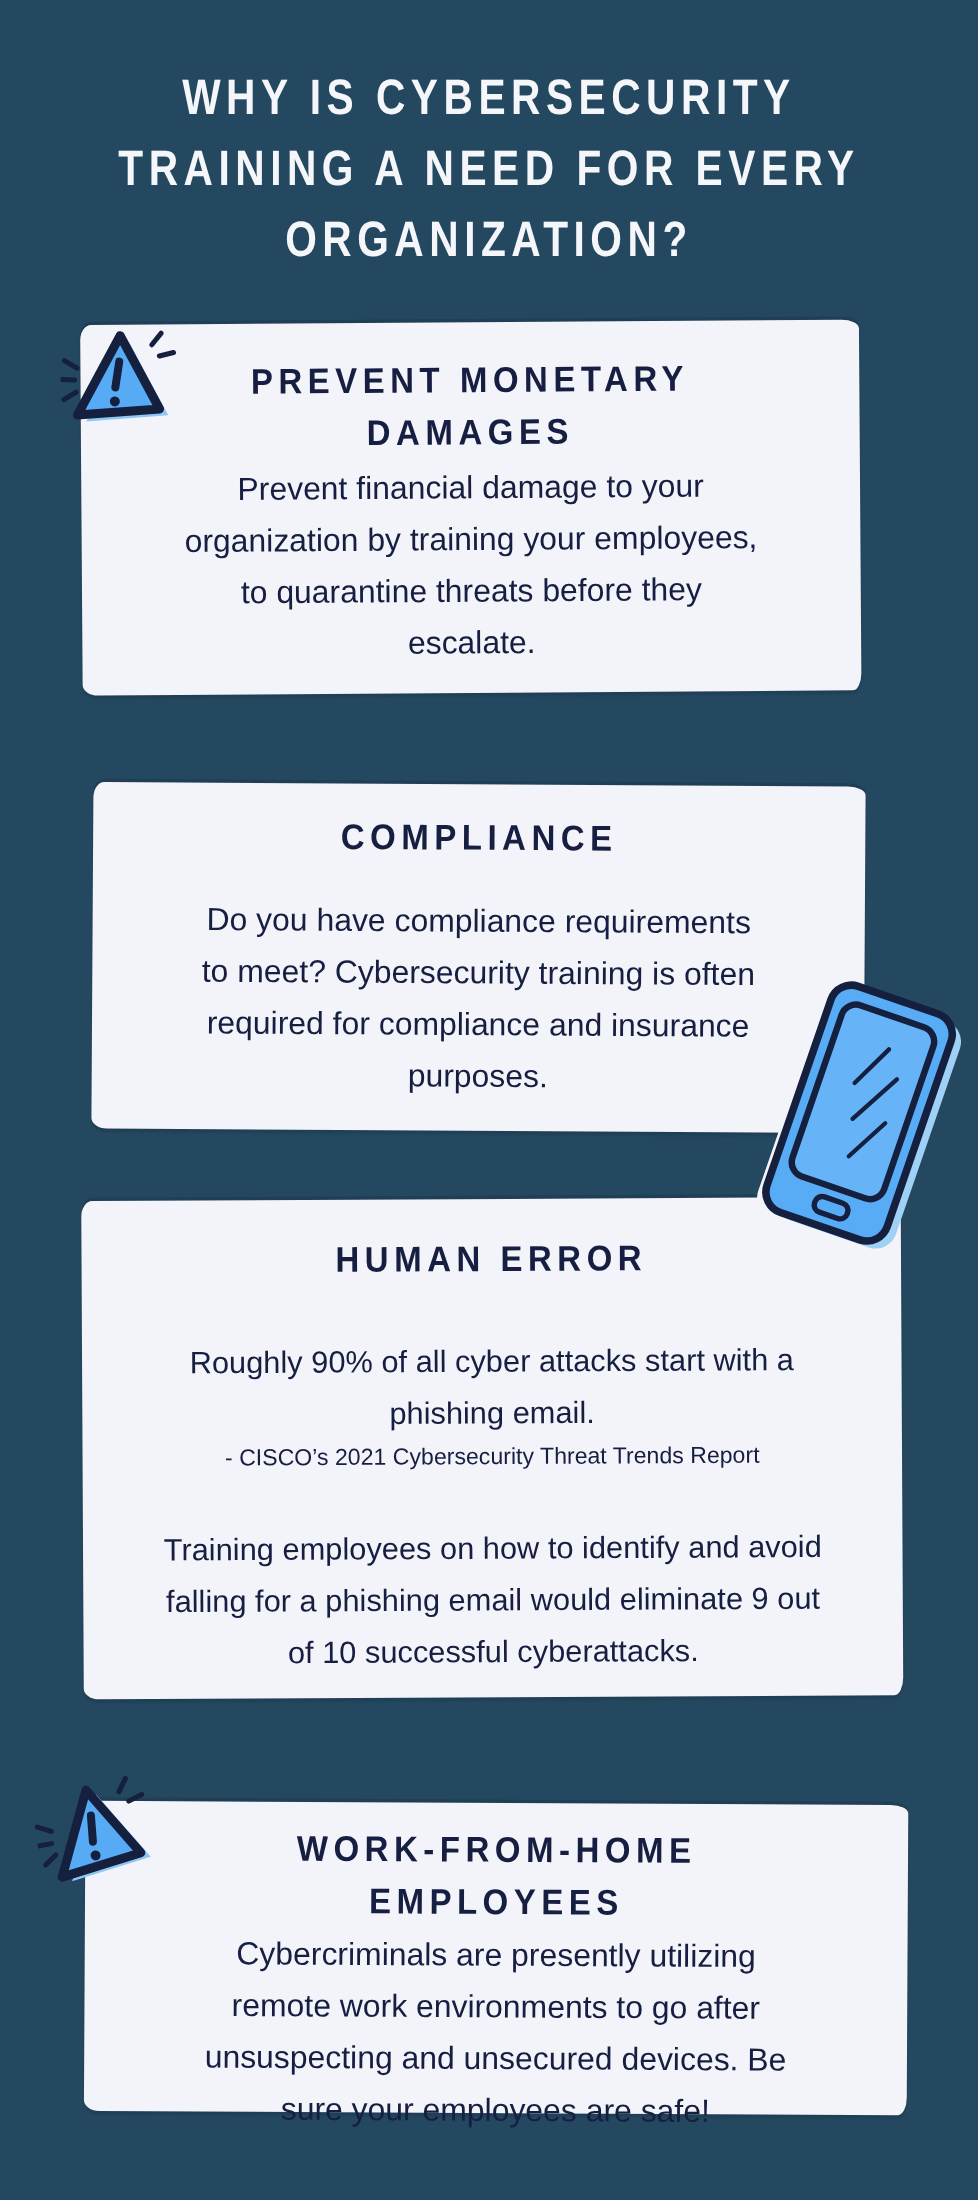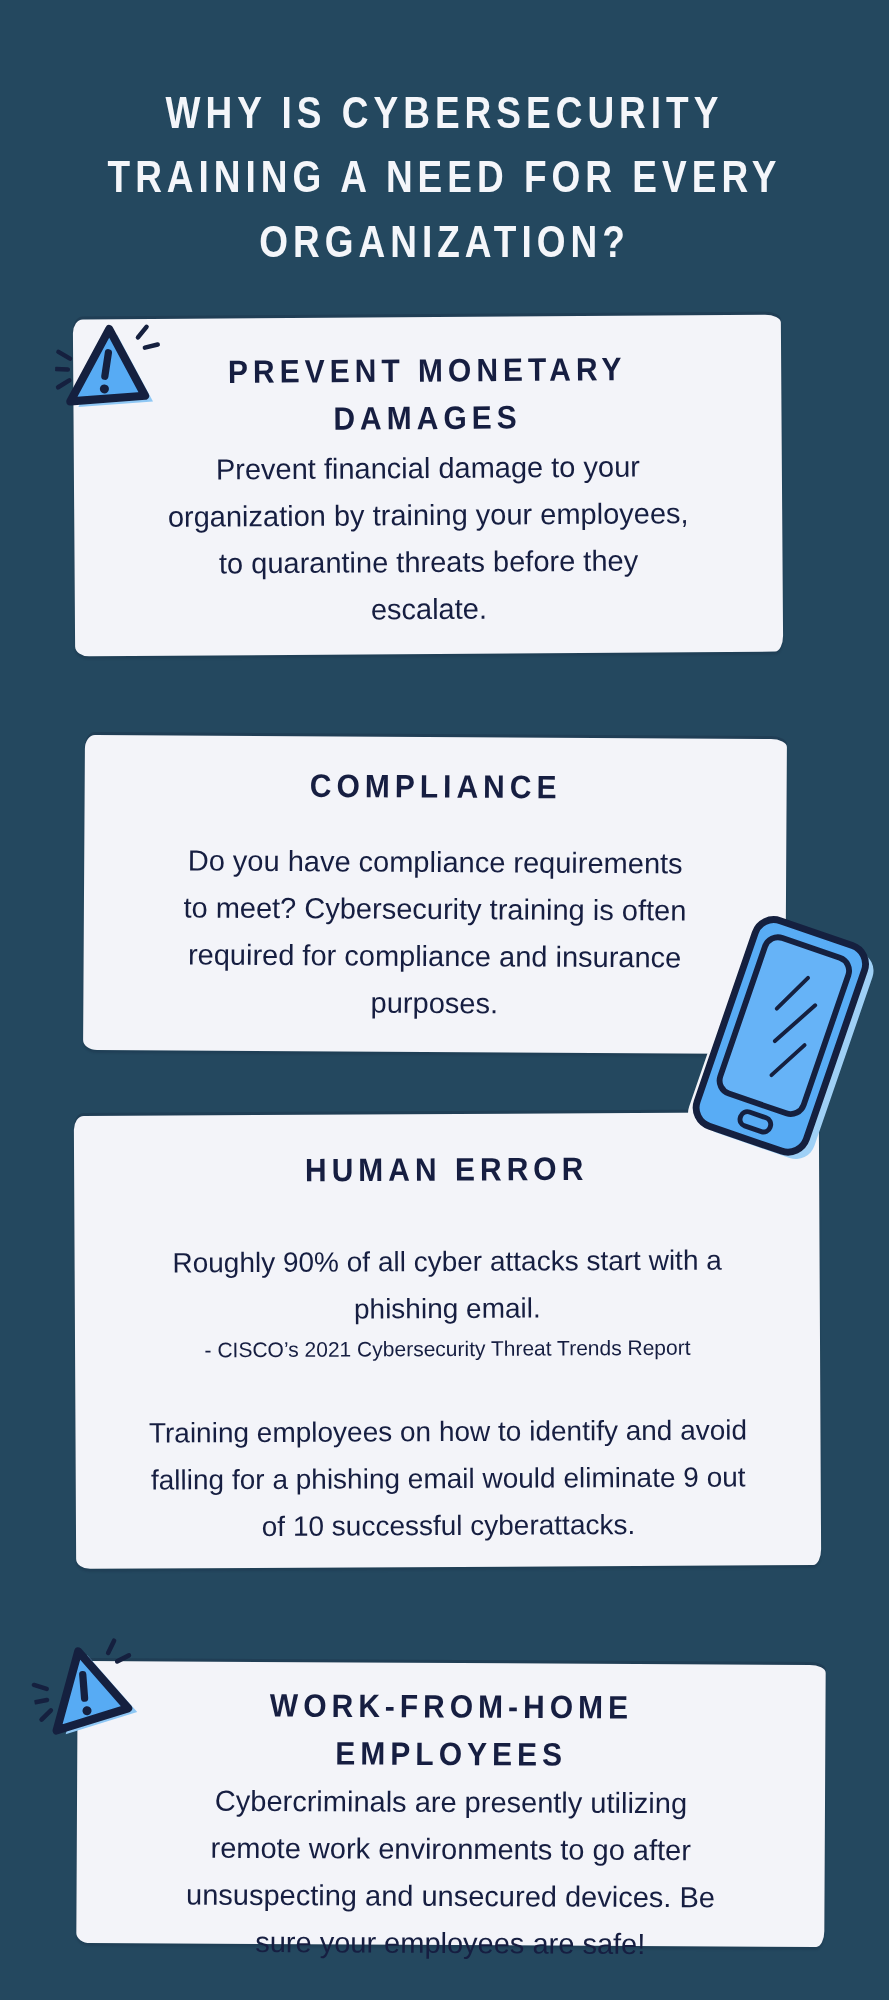"WHY IS CYBERSECURITY" .poster { margin-top: 24px -> none }
